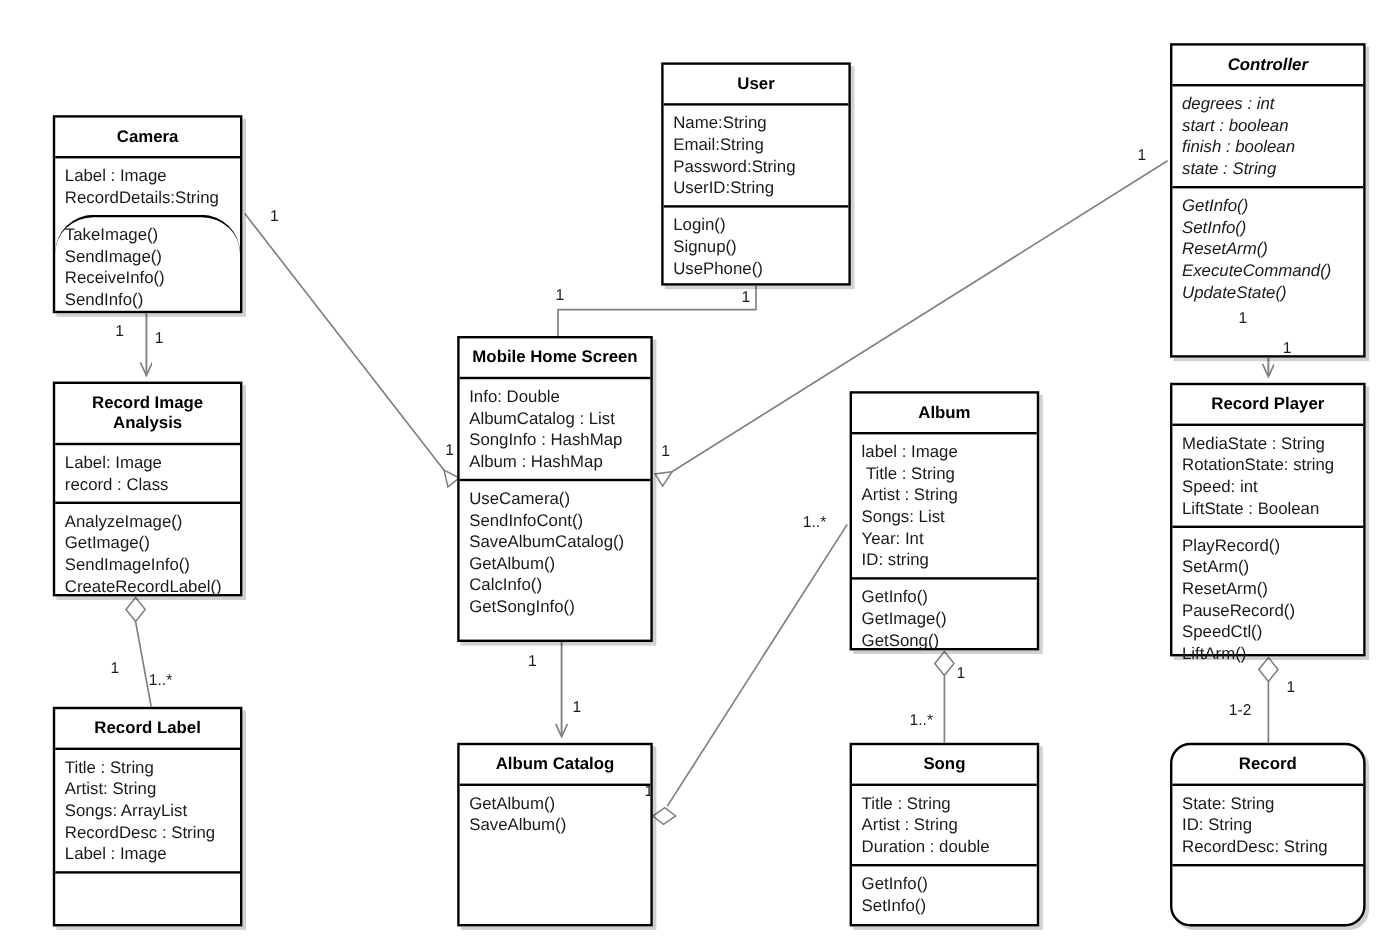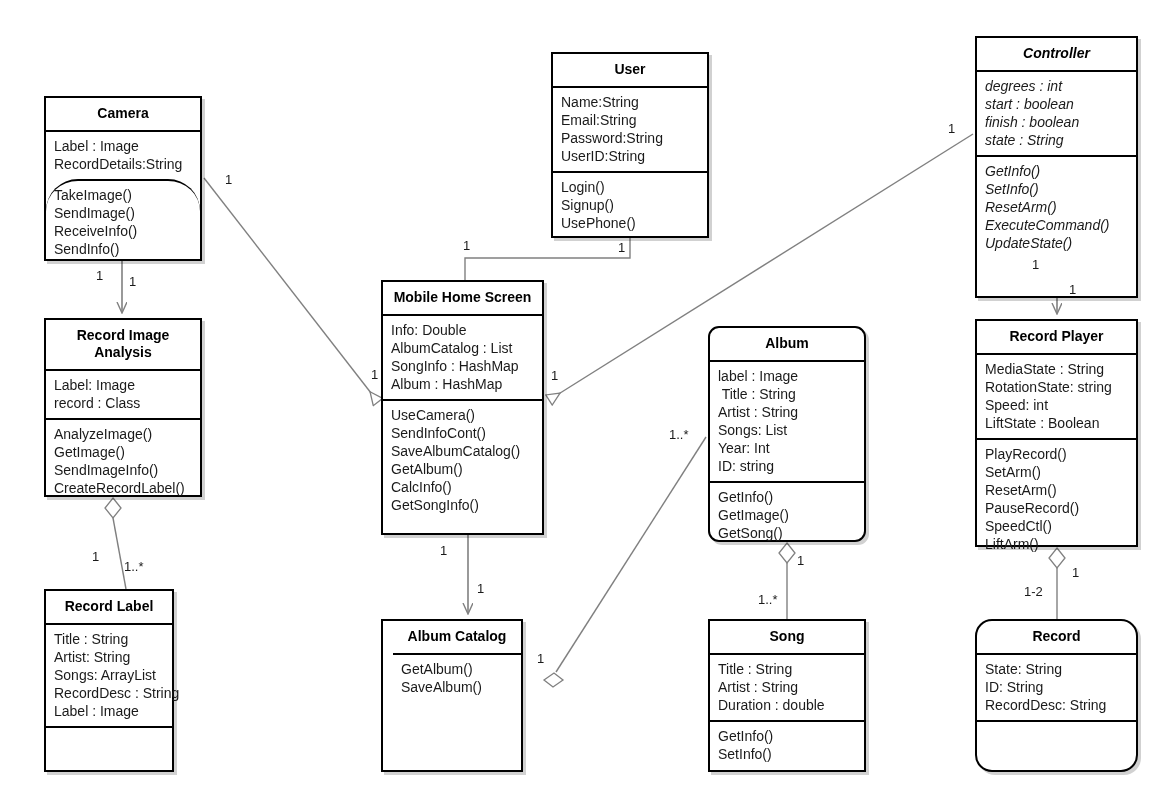"Album" div.uml-class { border-radius: 11px -> none }
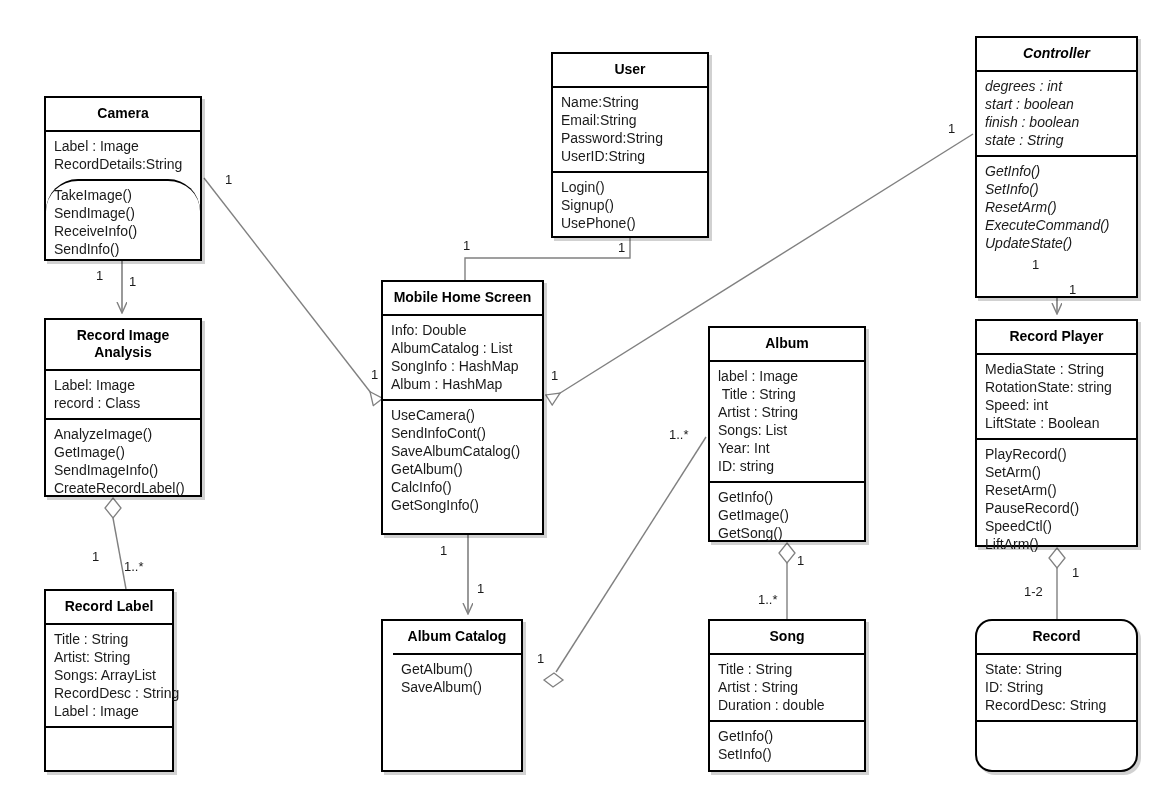"Record Label" div.uml-class { width: 130px -> 158px }
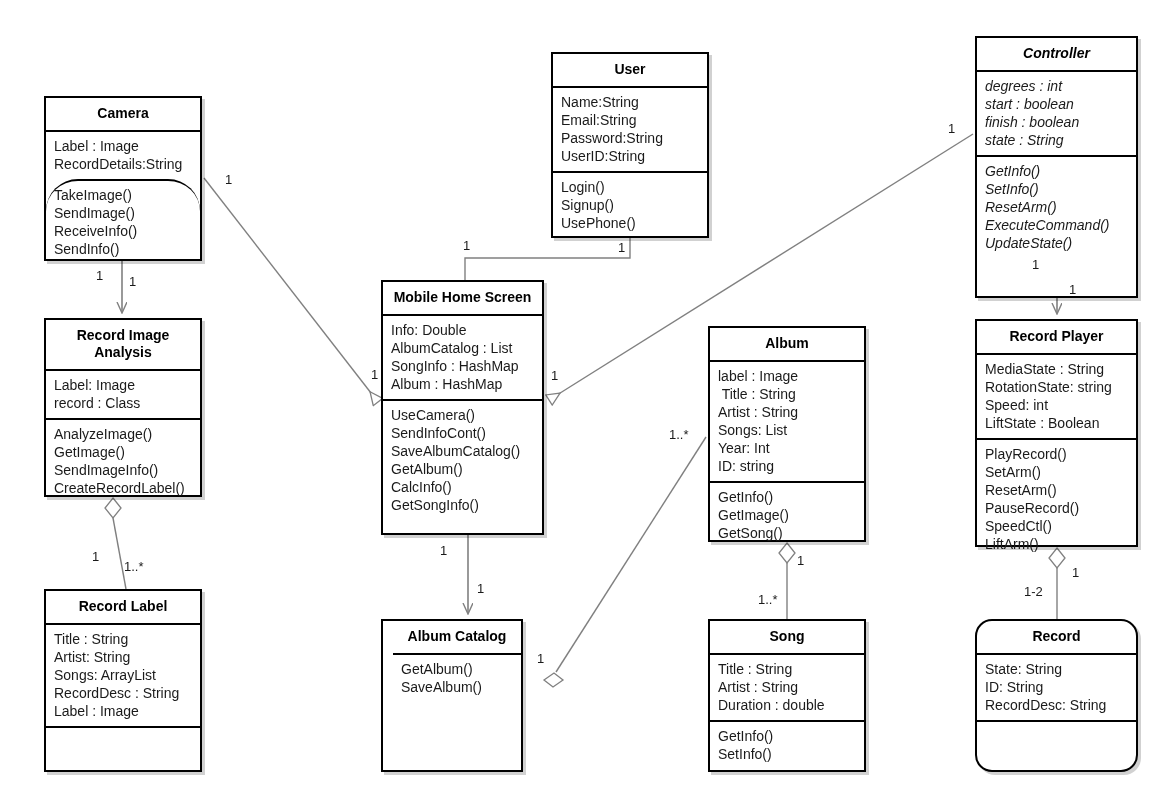"Album Catalog" div.uml-class { padding-left: 10px -> none; width: 142px -> 163px }
